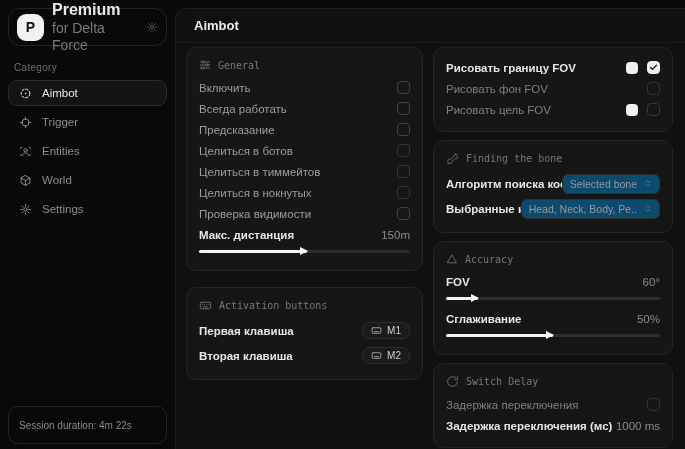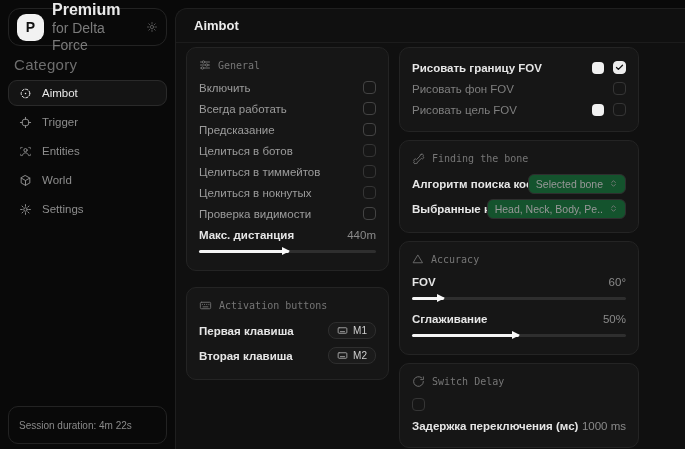"Category" .category { font-size: 15px -> 10px; margin: 10px 6px 7px -> 16px 6px 7px }
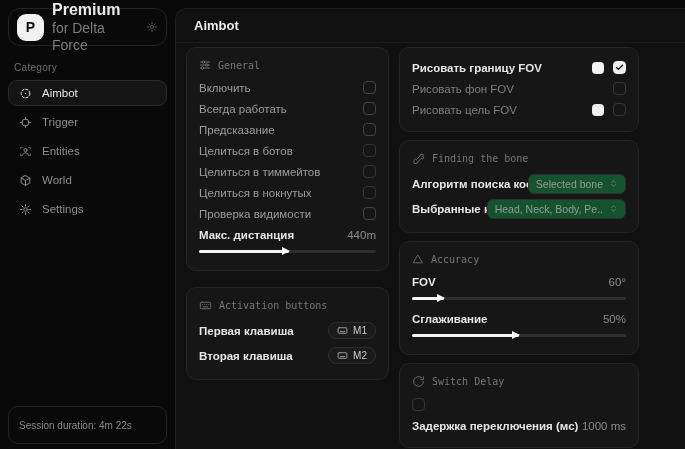"General" .col-left { width: 203px -> 237px }
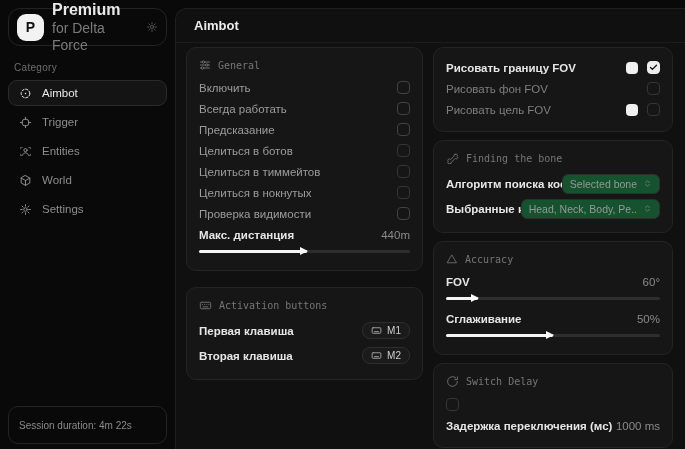"Selected bone" .dropdown { background: #14532d -> #0c4a6e }
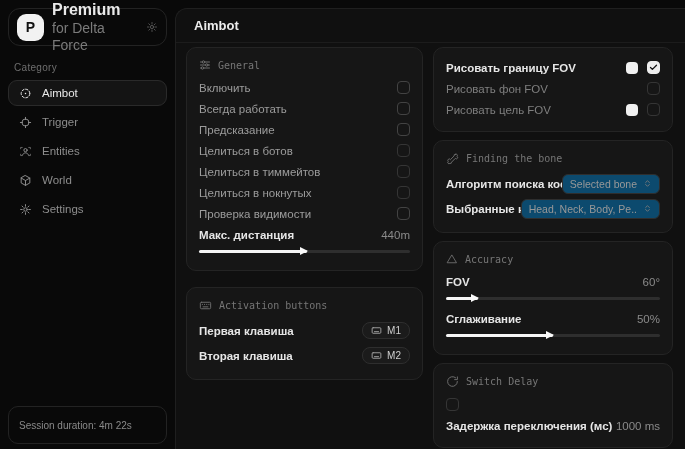"440m" span.value { text: 440m -> 150m }
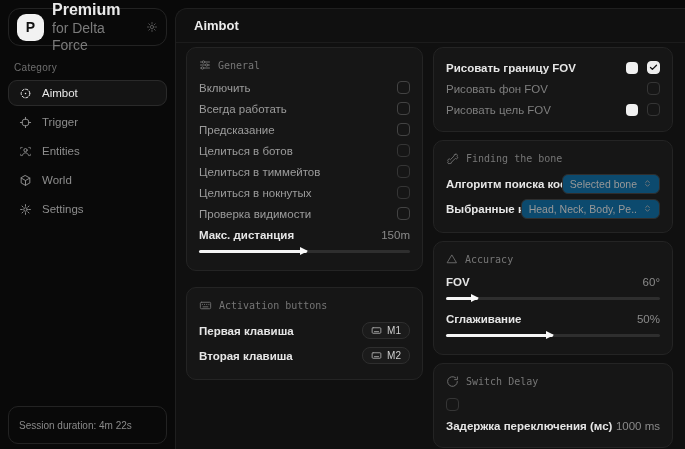"Задержка переключения" span.label { html: none -> <span>Задержка переключения</span> }
